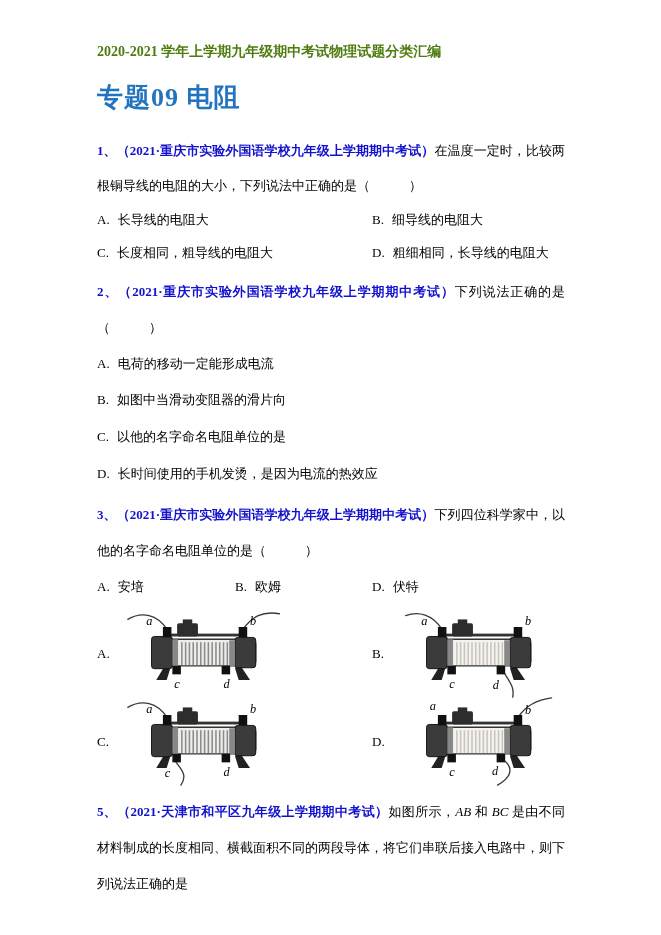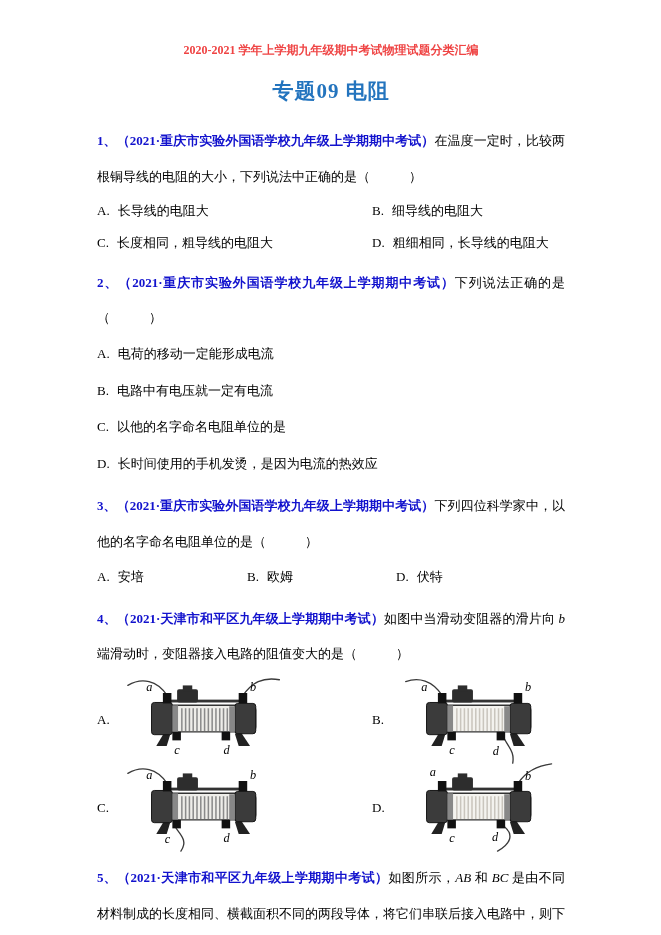"2020-2021 学年上学期九年级期中考试物理试题分类汇编" .doc-header { color: #ef4444 -> #4d7c0f; font-size: 12px -> 14px; text-align: center -> left }
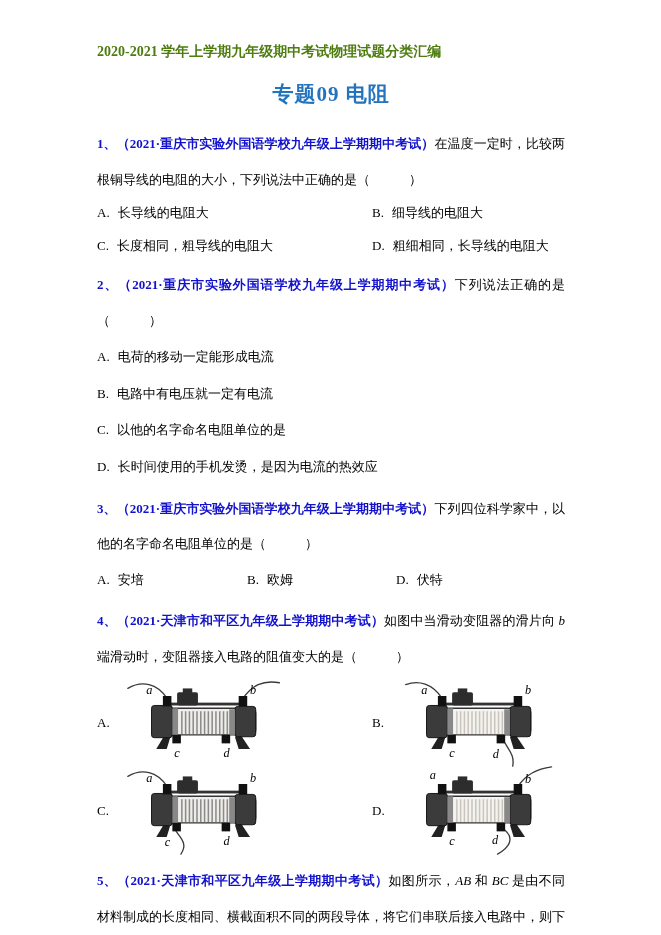"专题09 电阻" .doc-title { font-size: 21px -> 26px; text-align: center -> none }
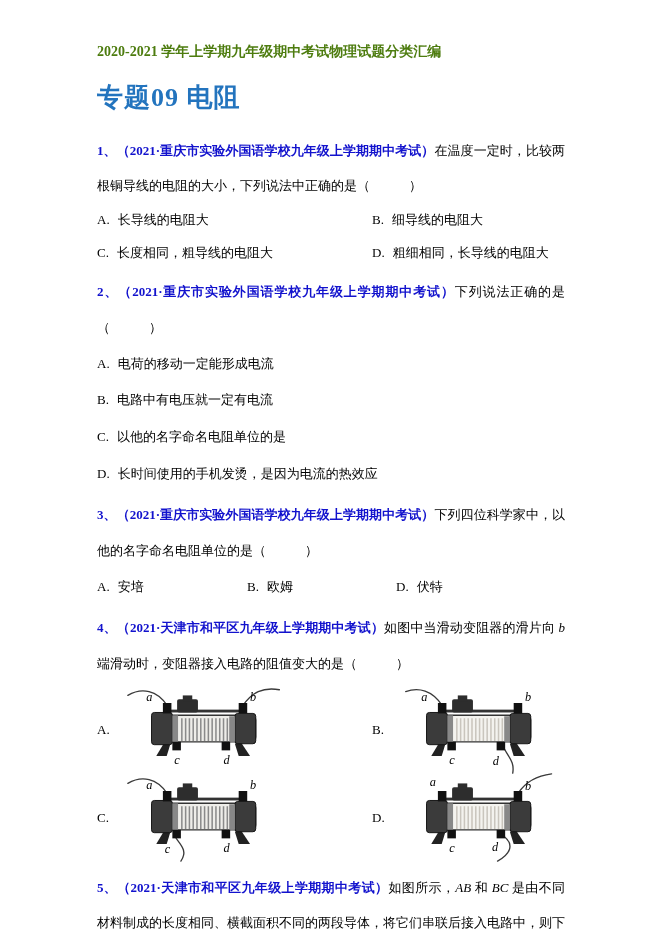"电路中有电压就一定有电流" span { text: 电路中有电压就一定有电流 -> 如图中当滑动变阻器的滑片向 }
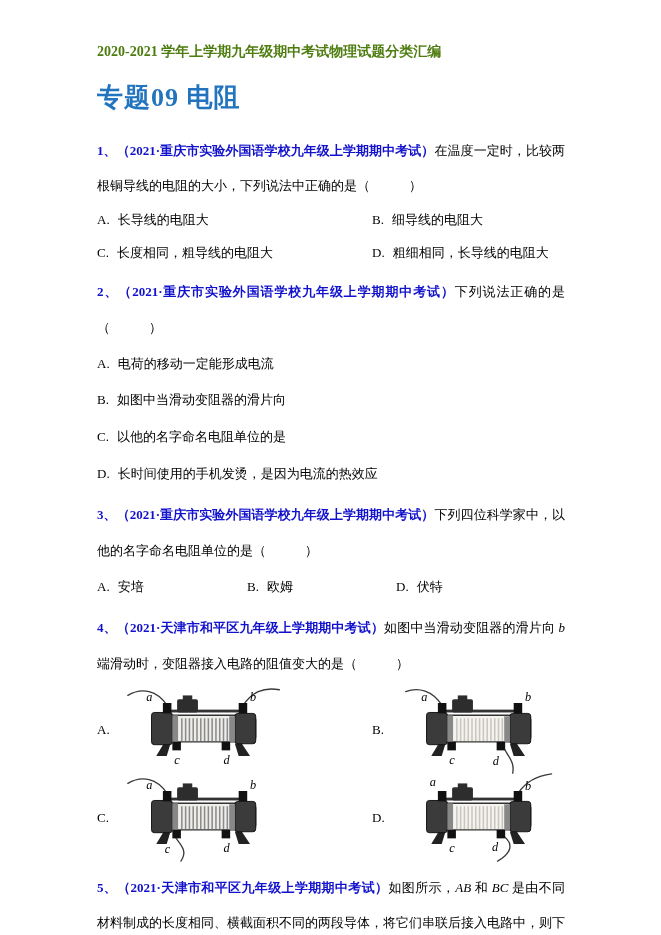"A. 安培" .opts-grid4 { gap: 12px -> none }
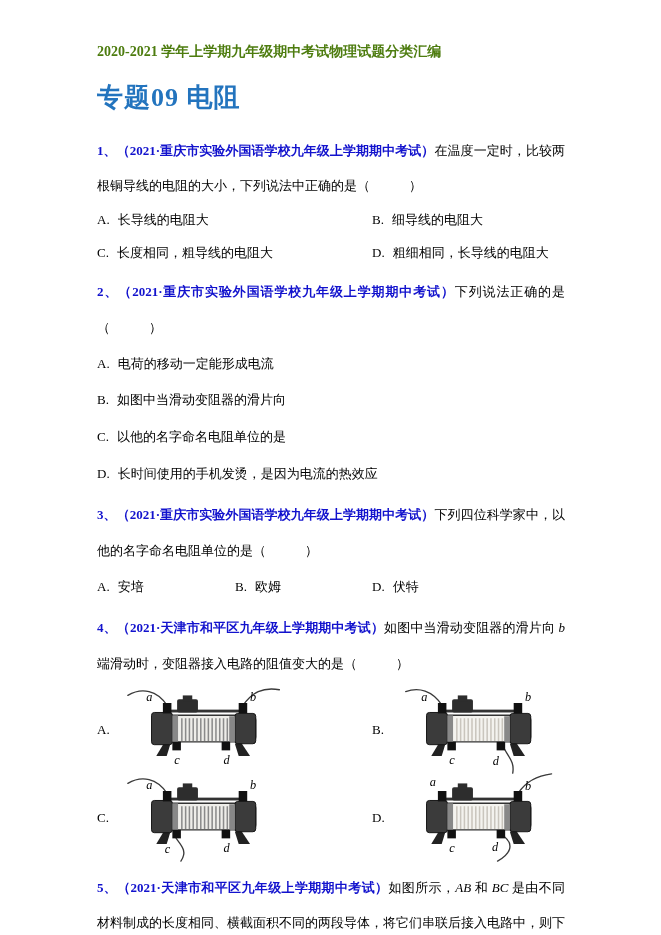"4、（2021·天津市和平区九年级上学期期中考试）如图中当滑动变阻器的滑片向 b" p.stem { html: <p><span>4、</span><span>（2021·天津市和平区九年级上学期期中考试）</span><span>如图中当滑动变阻器的滑片向 </span><span>b</span><span> 端滑动时，变阻器接入电路的阻值变大的是（ ）</span></p> -> none }
